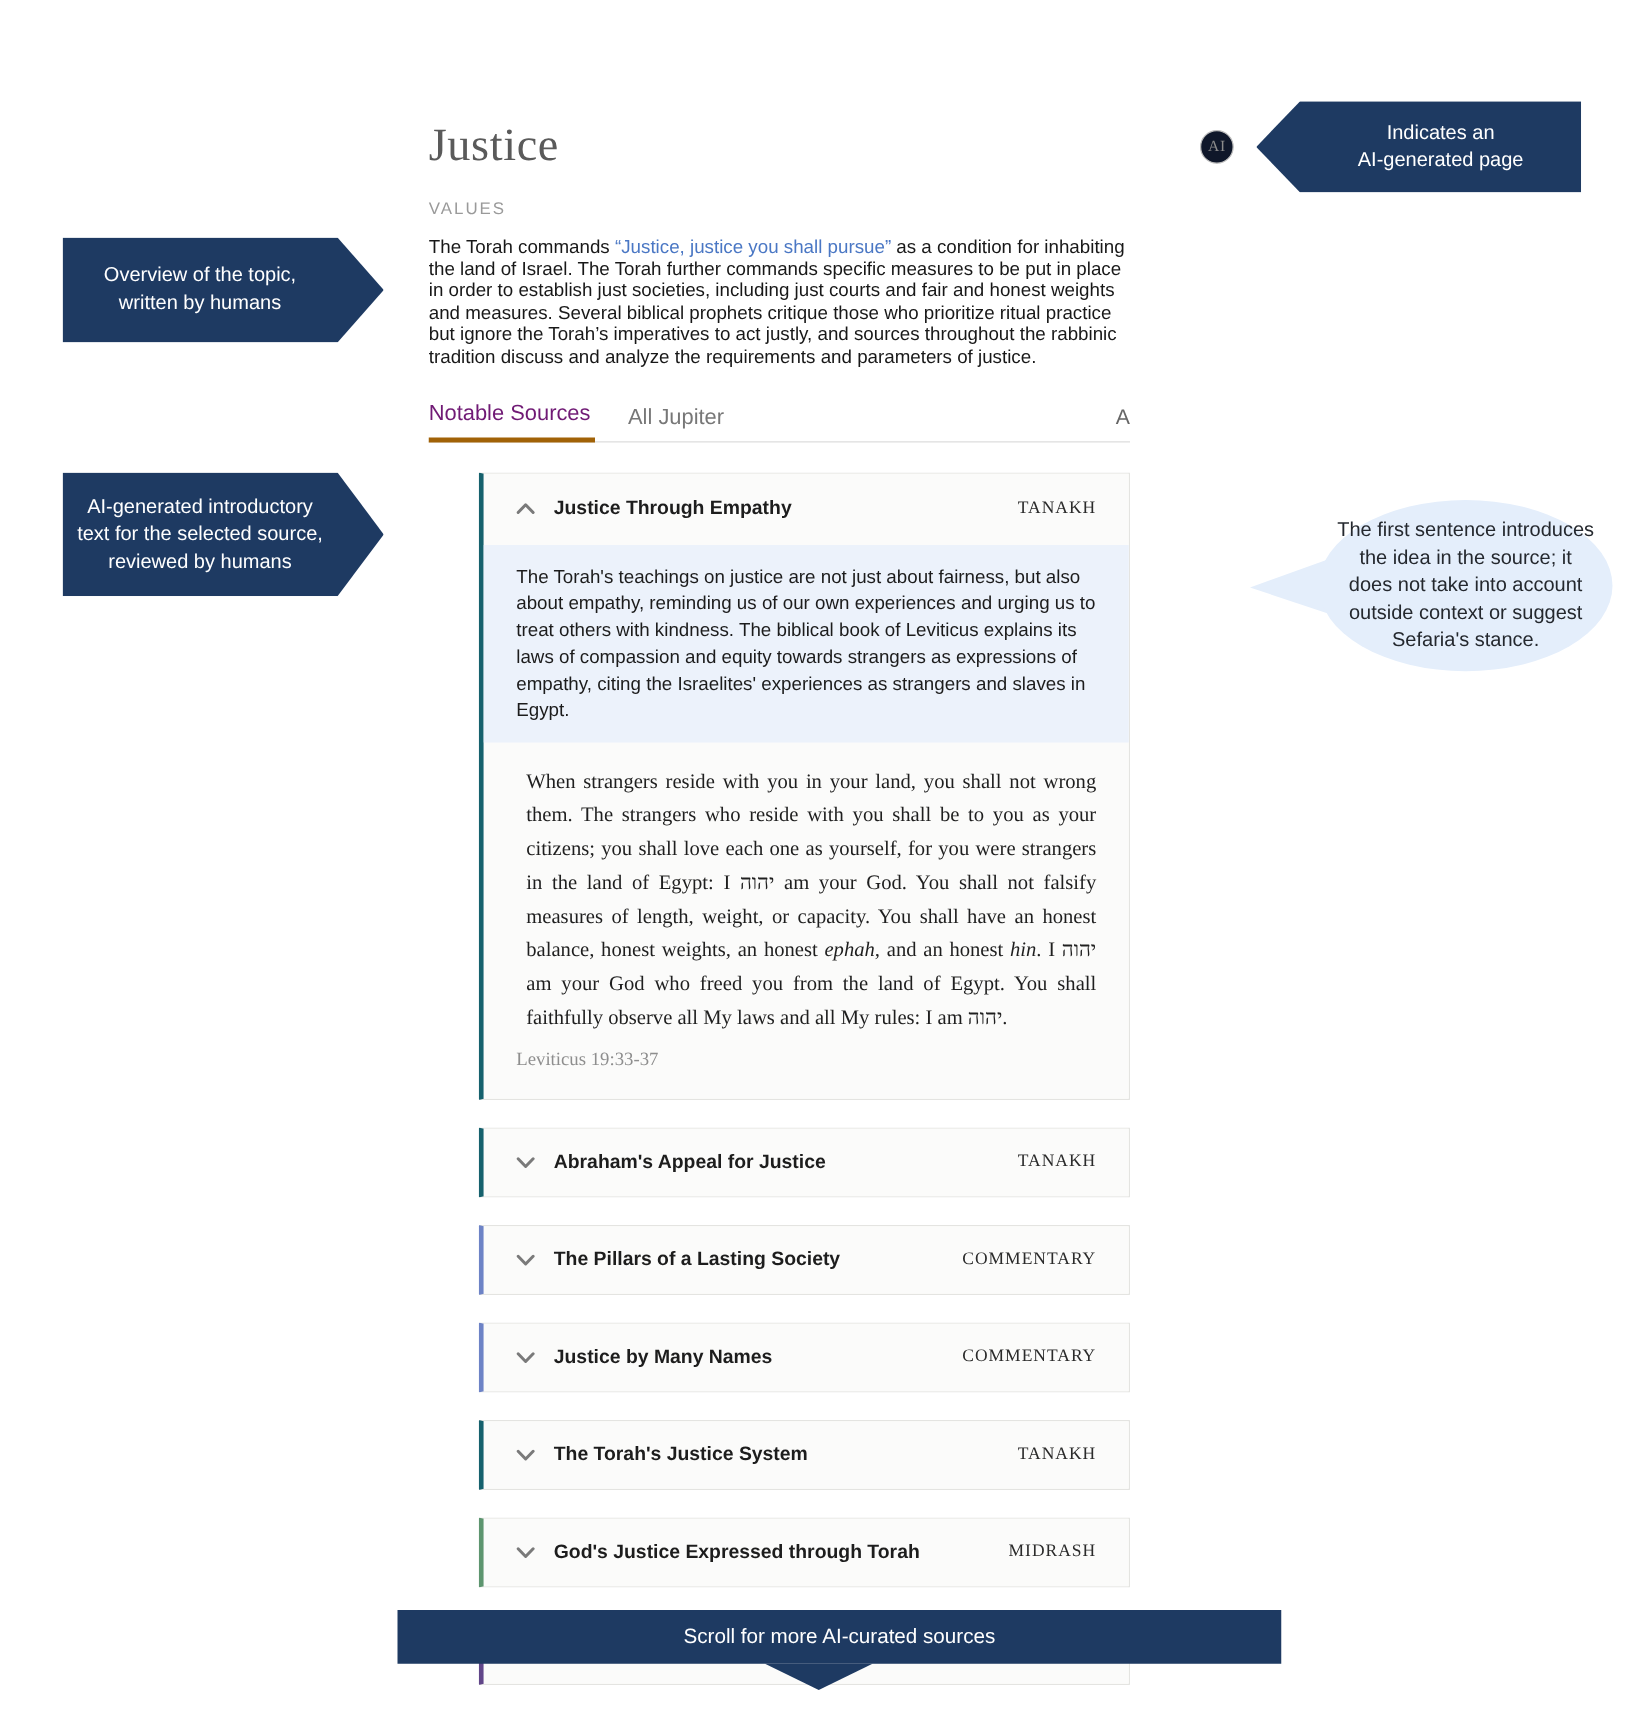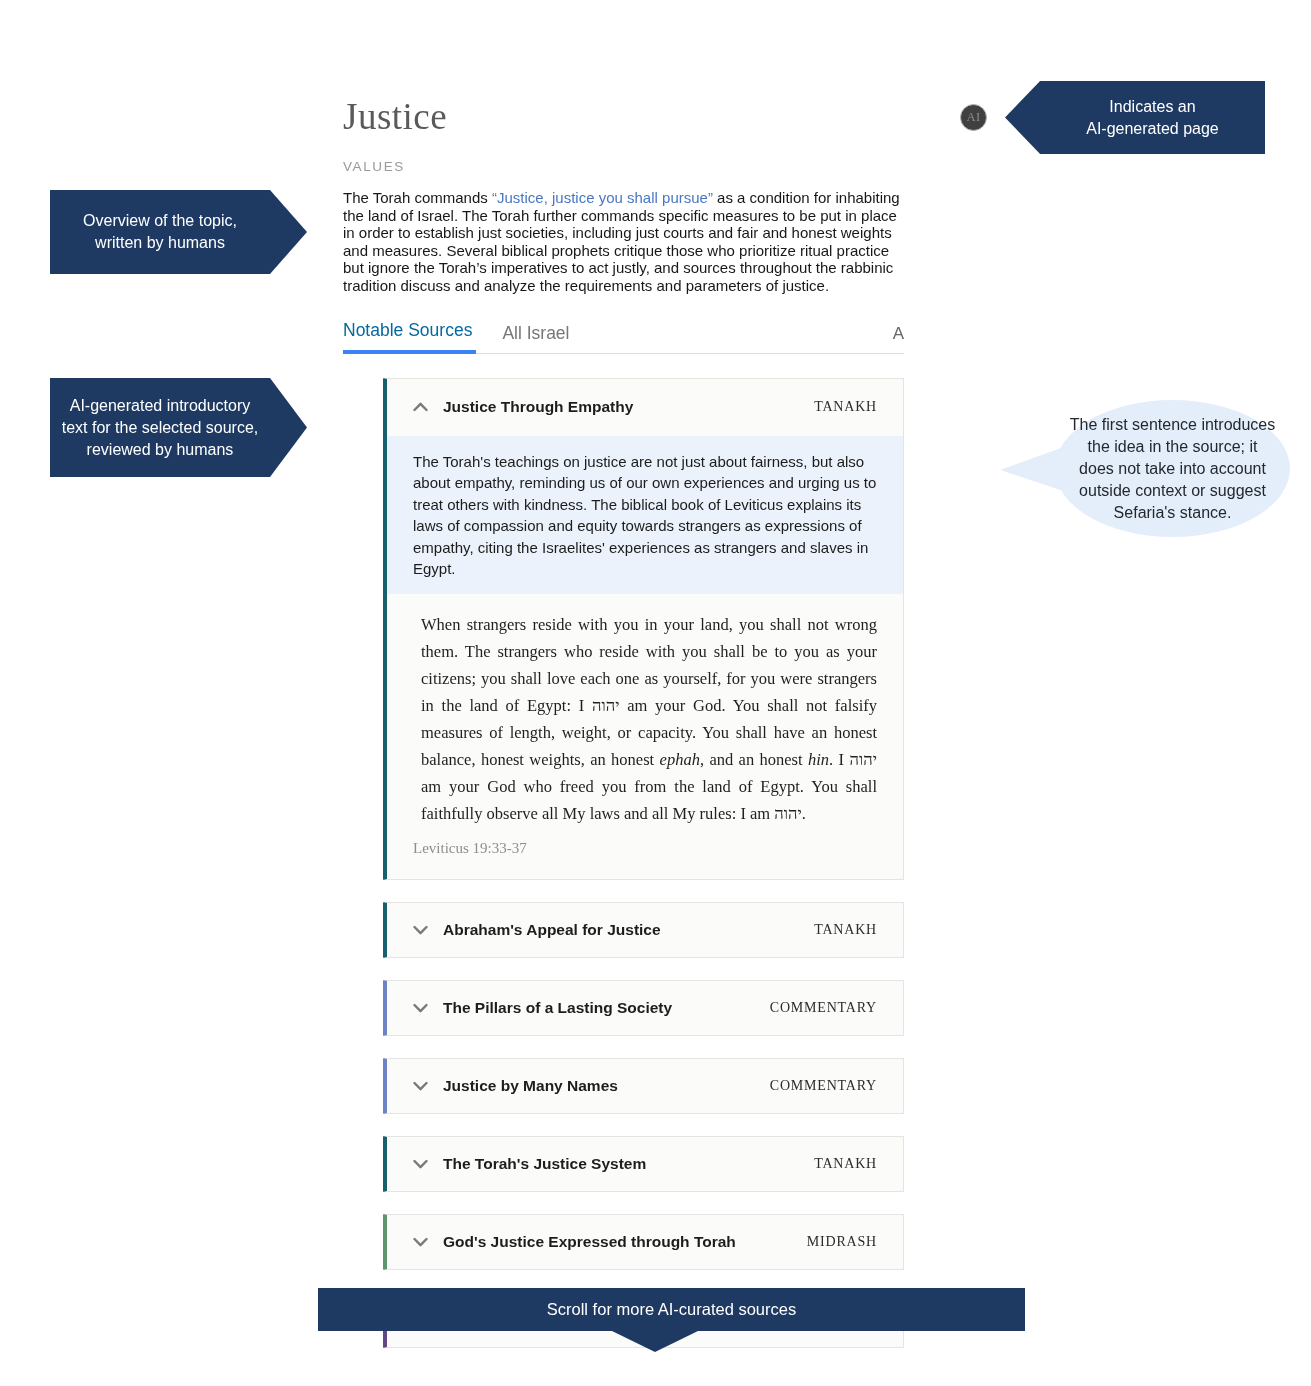"AI" .ai-badge { background: #404040 -> #0f172a }
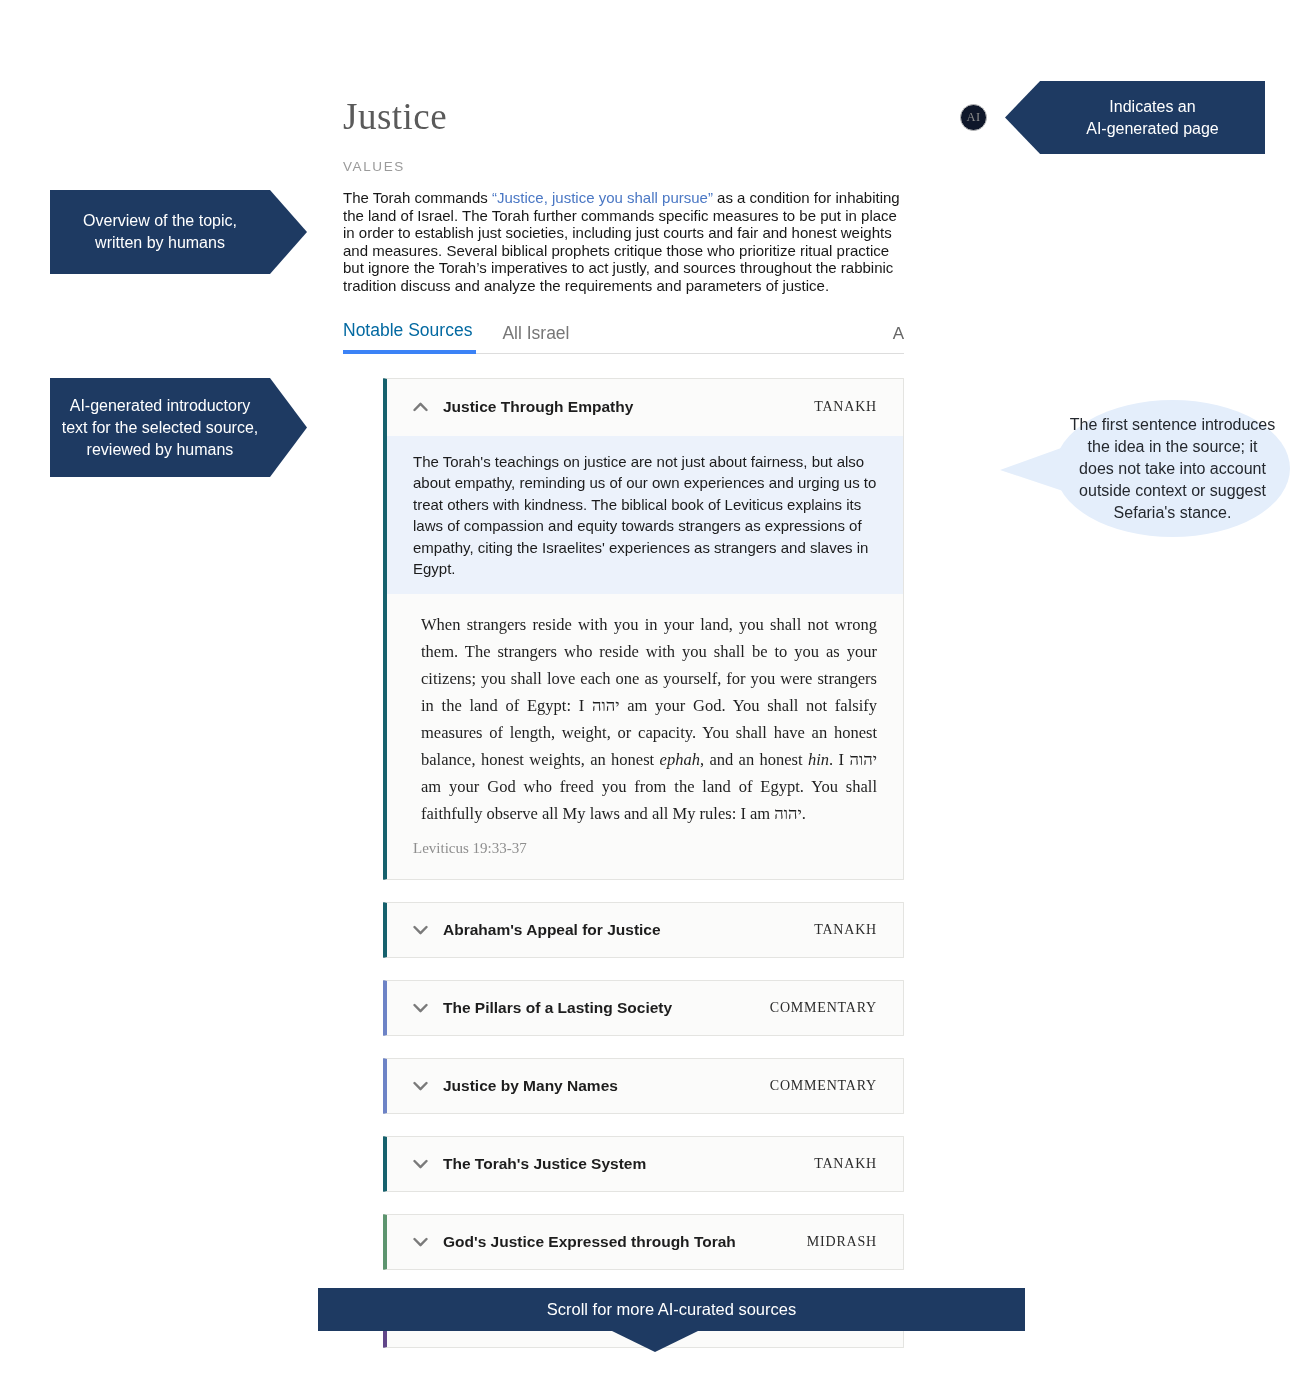"Notable Sources" .tab.active { border-bottom: 4px solid #3b82f6 -> 4px solid #a16207; color: #0369a1 -> #701a75 }
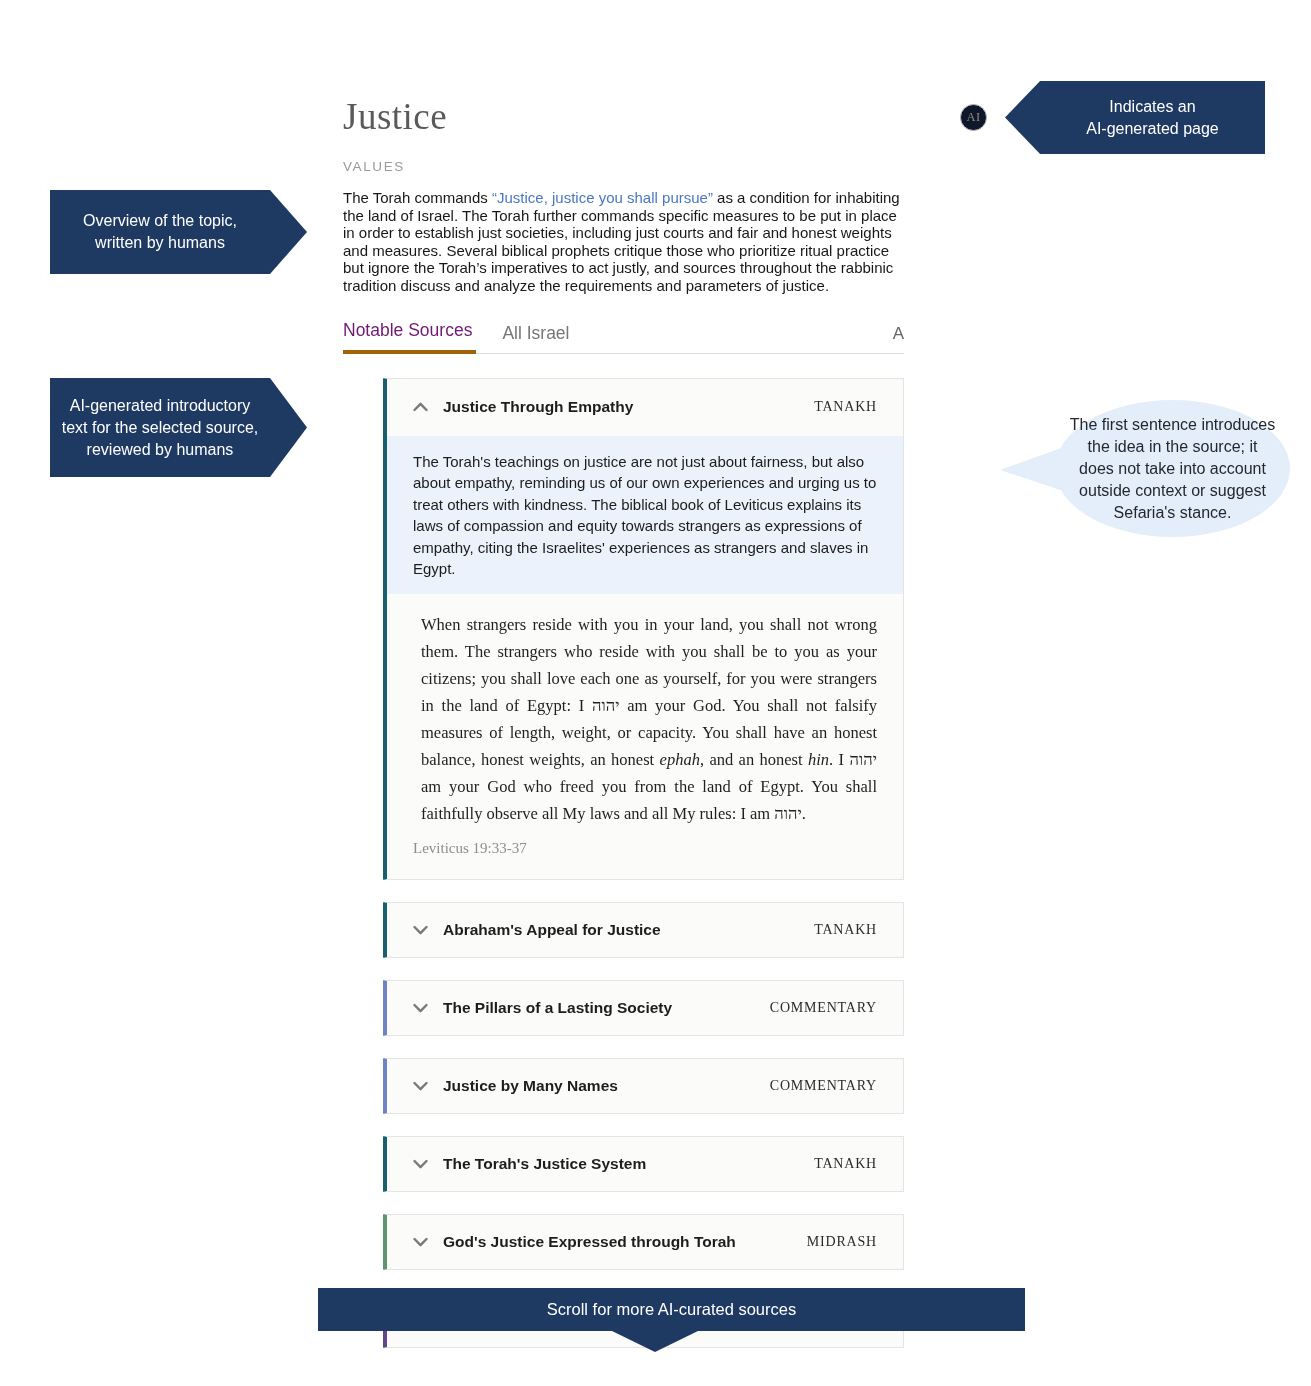"All Israel" span.tab { text: Israel -> Jupiter }
